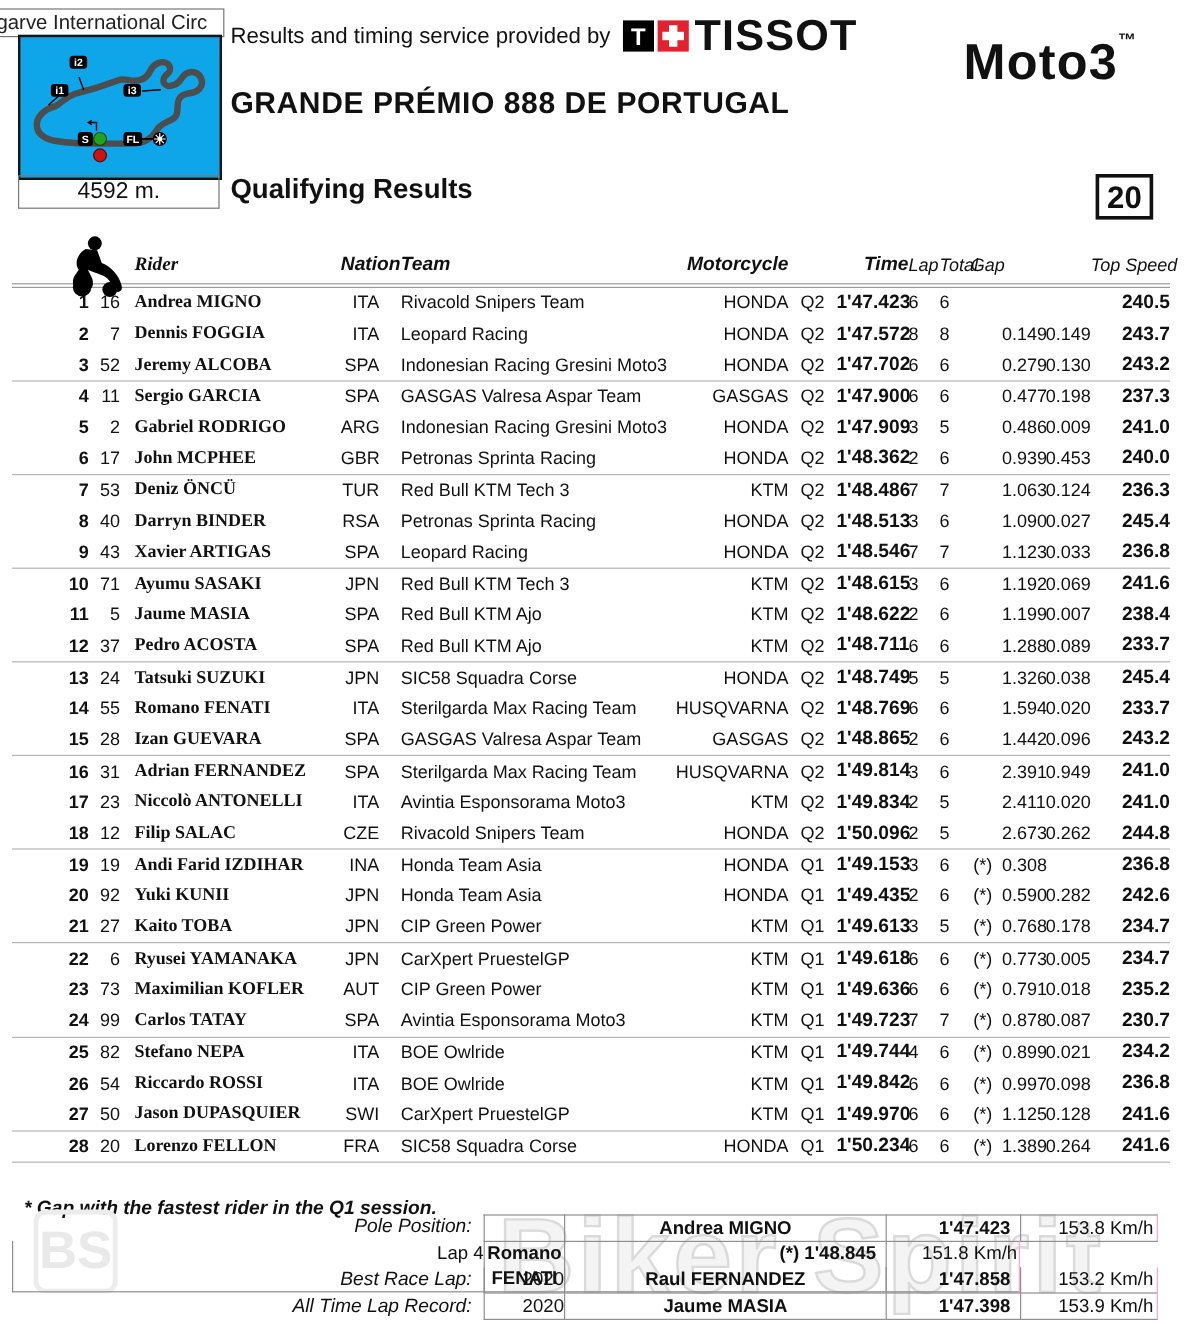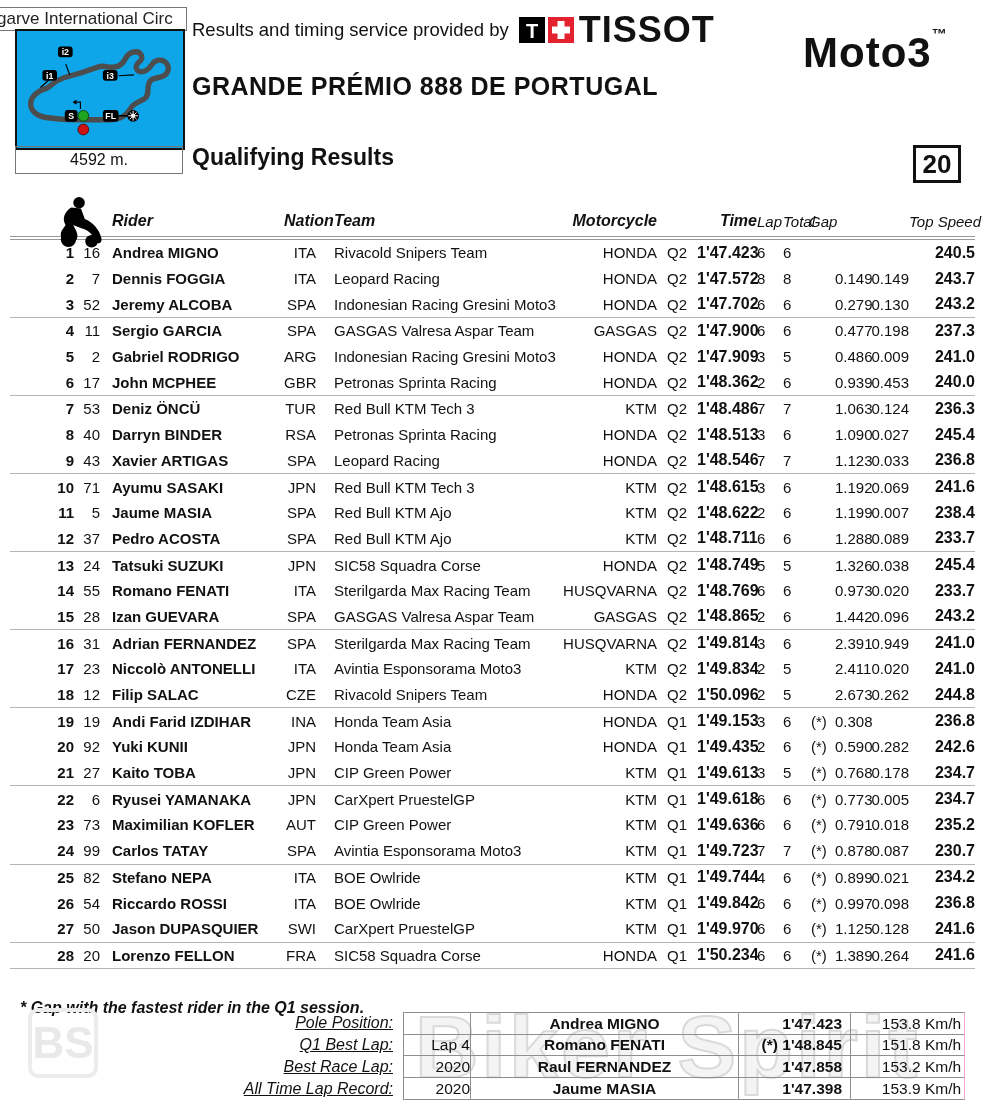"4592 m." .length-box { font-size: 16px -> 19px }
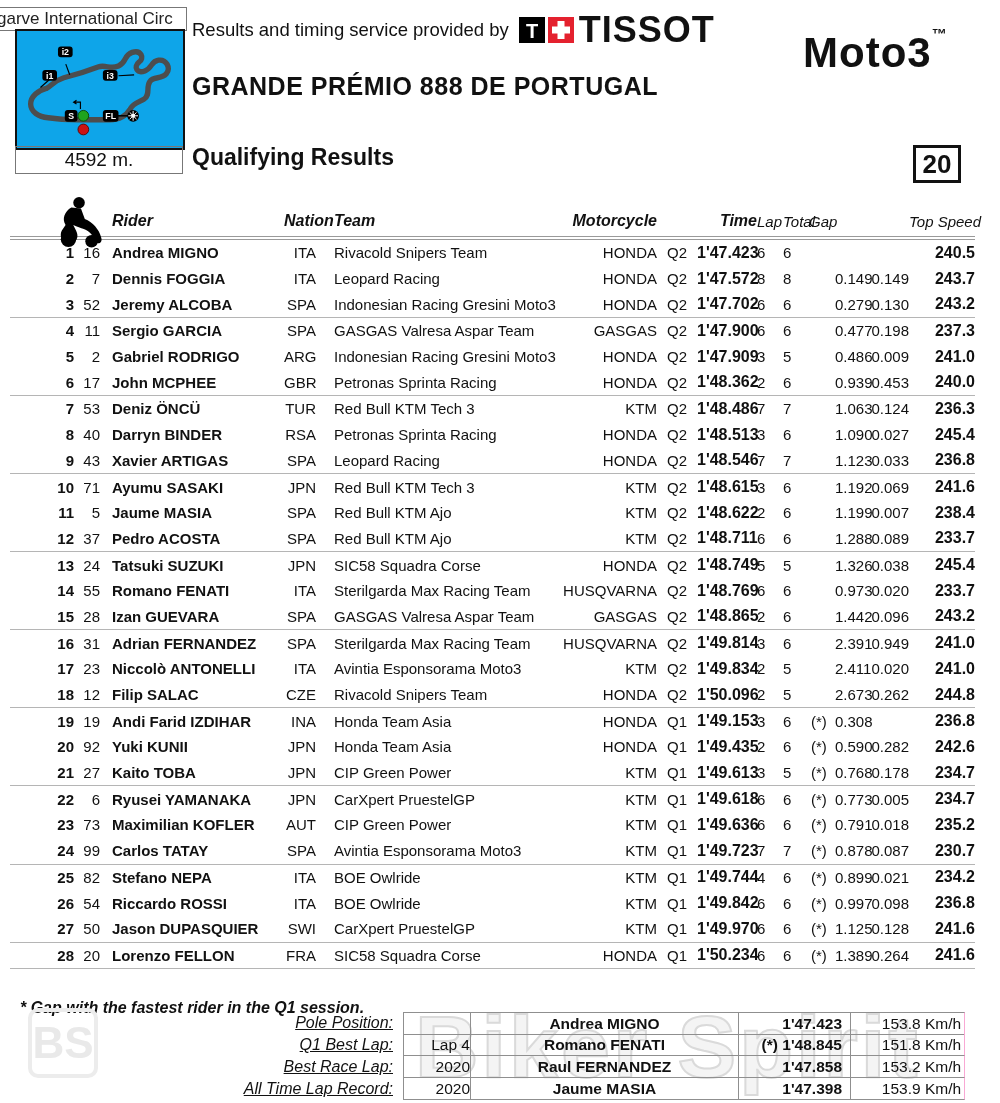"Rider" .cname { font-family: none -> Liberation Serif, serif }
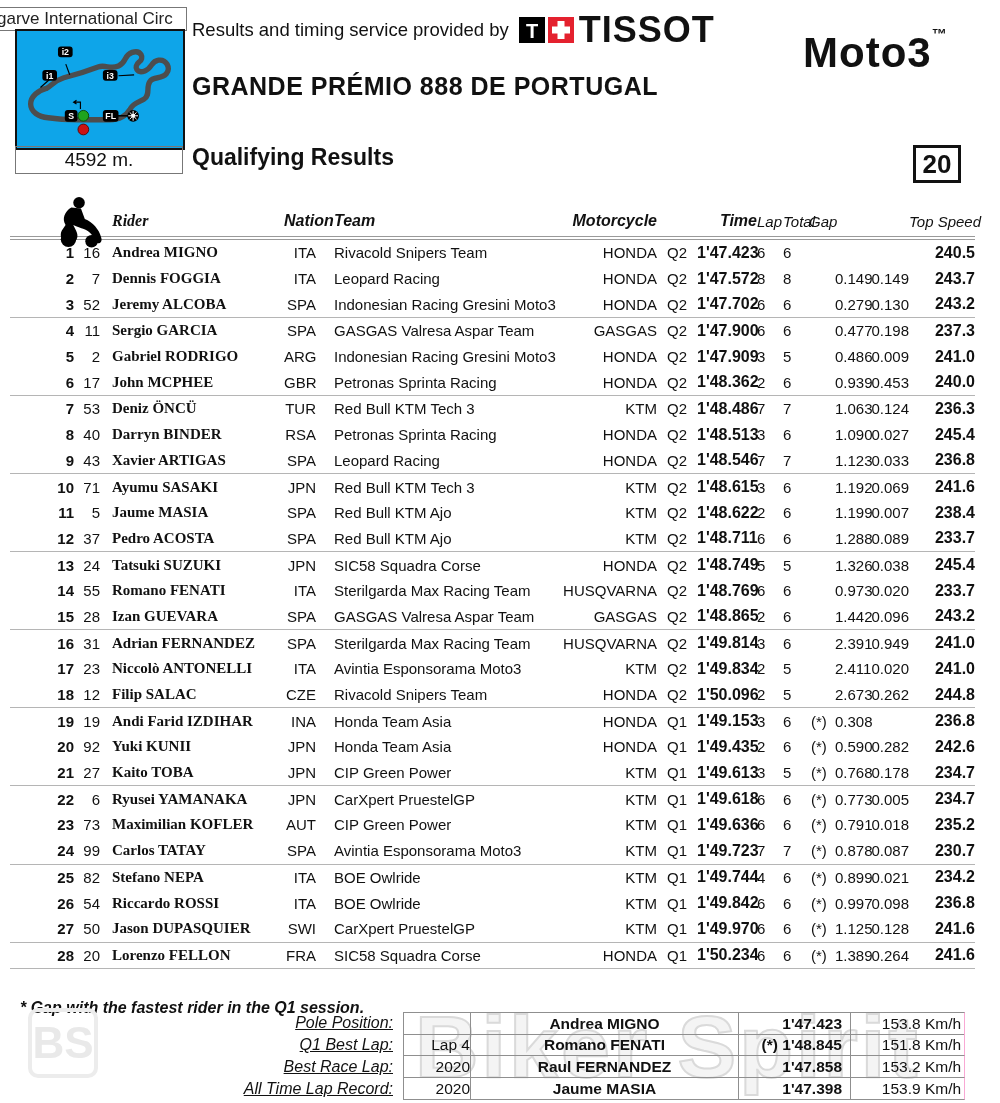"0.973" span.c { text: 0.973 -> 1.594 }
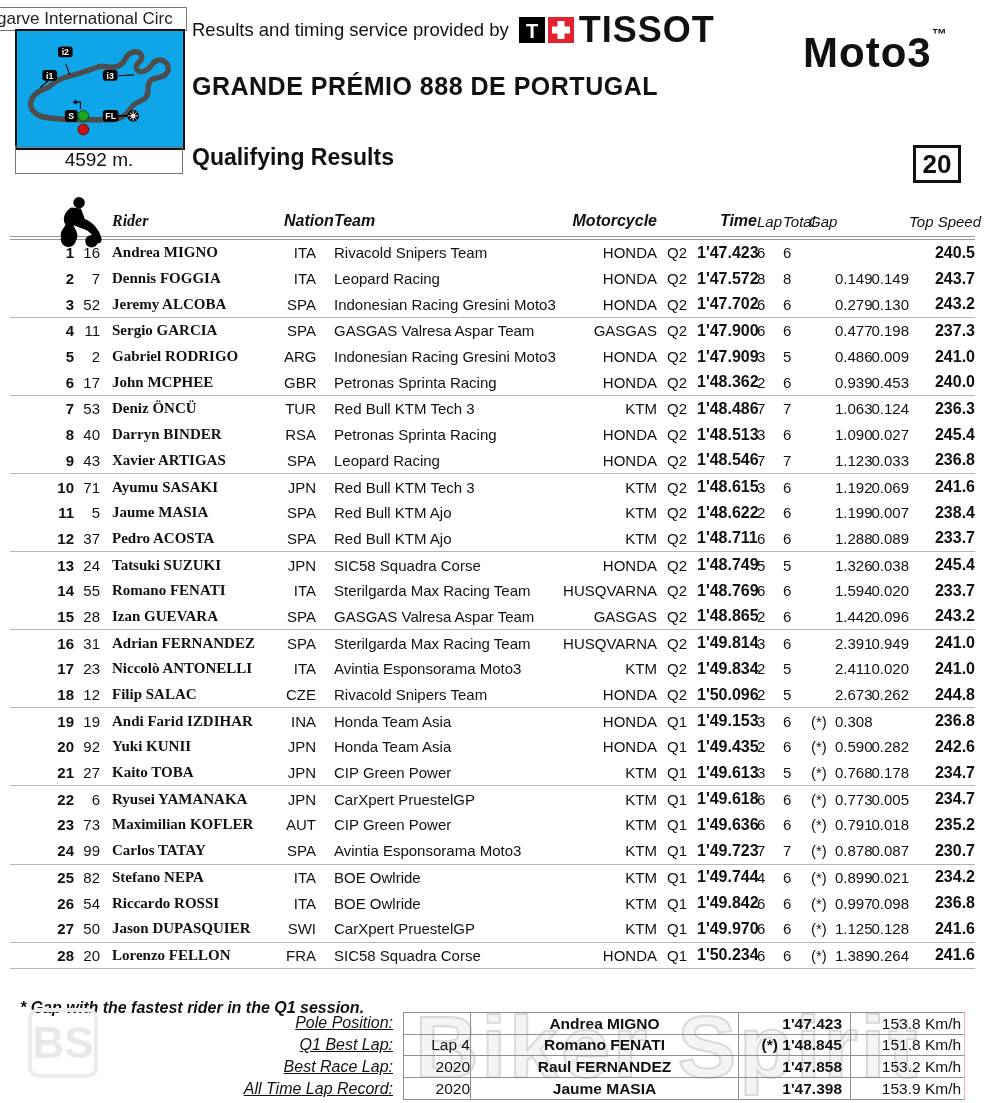"Pole Position:" .f-label { text-decoration: underline -> none }
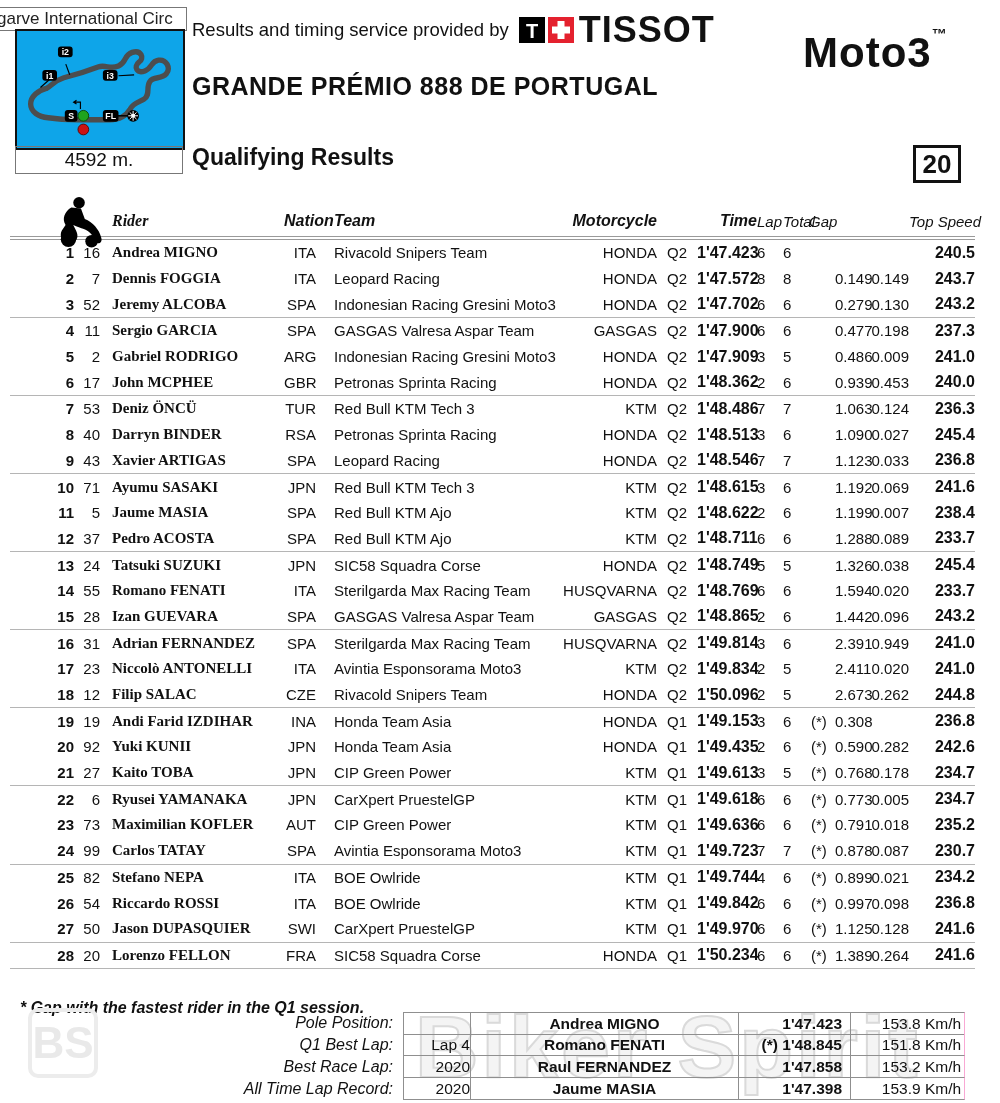"Q1 Best Lap:" span.f-label { html: <span>Q1 Best Lap:</span> -> none }
